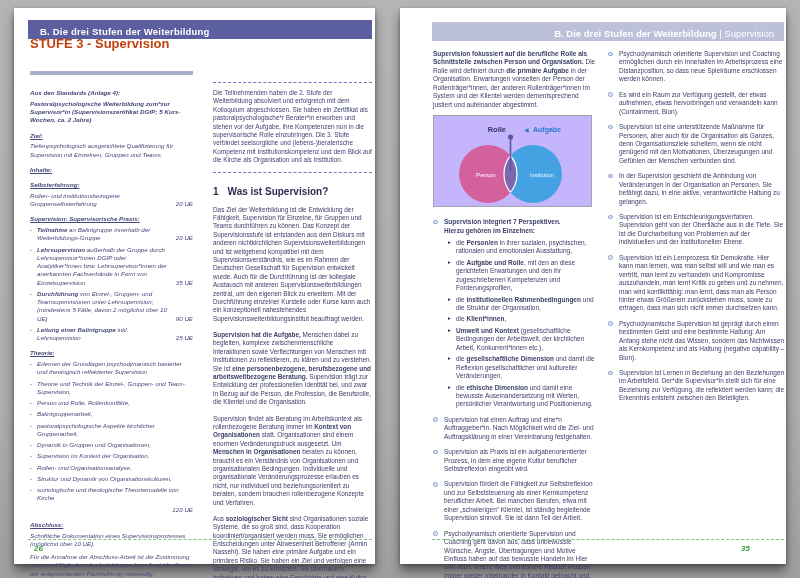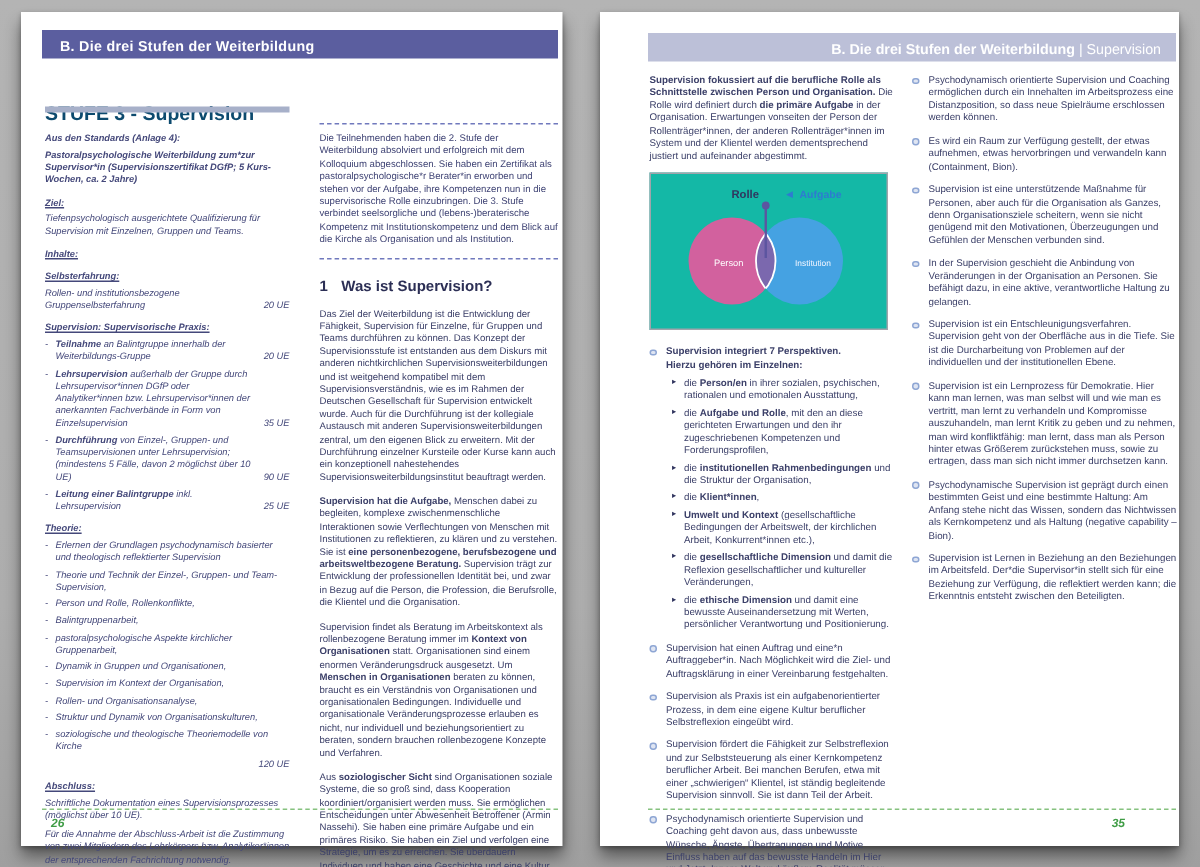"STUFE 3 - Supervision" #stufe-title { color: #0c4a6e -> #c2410c; top: 60px -> 28px }
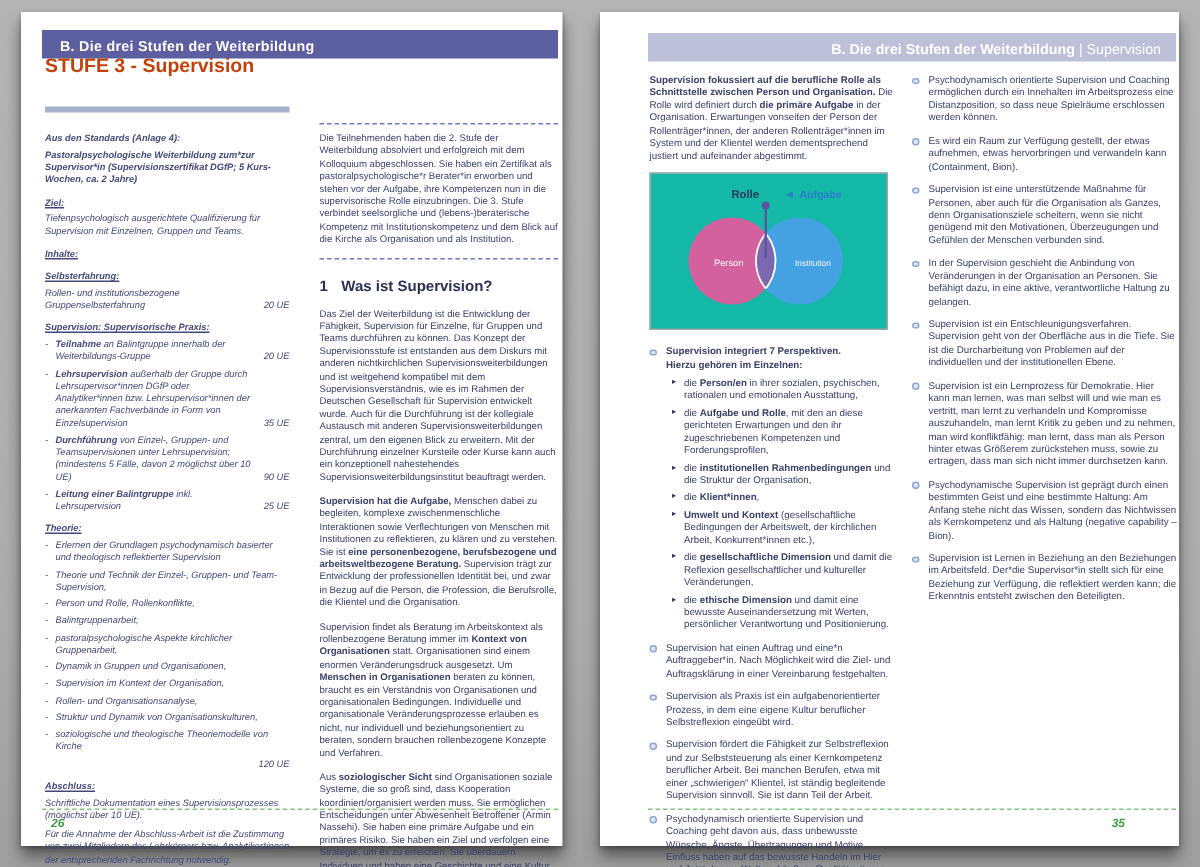"Rolle" #venn-box { background: #14b8a6 -> #c4b5fd; height: 105px -> 92px }
